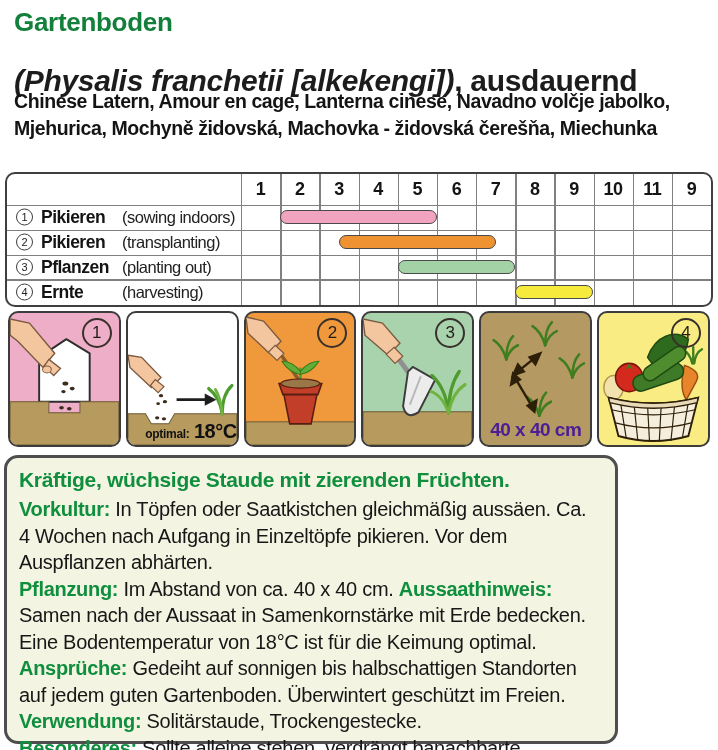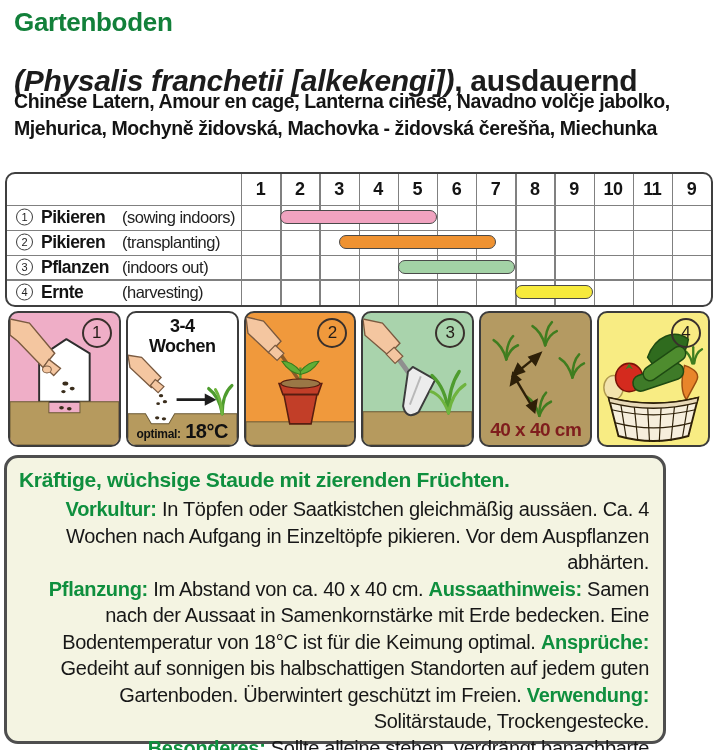"(indoors out)" div.row-sub { text: indoors -> planting }
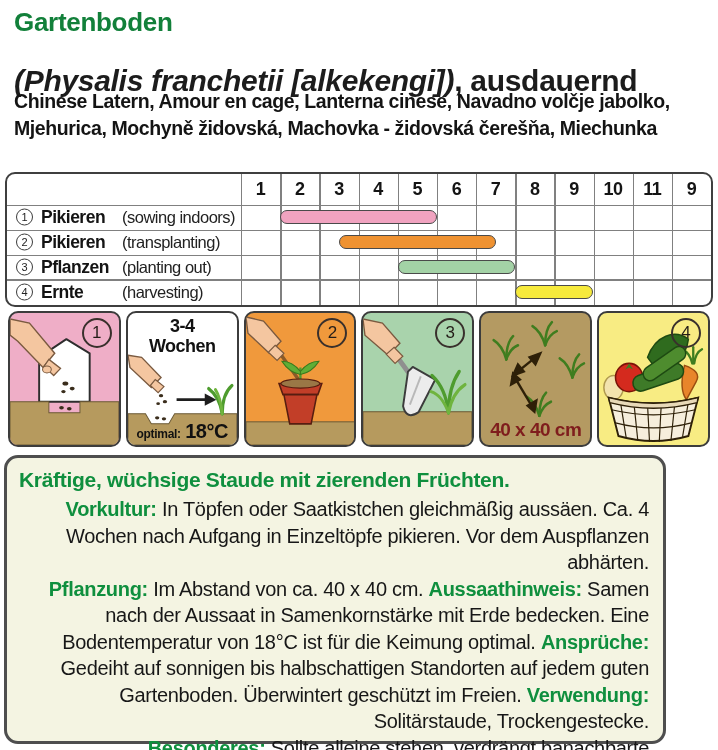"3-4" div.p2-title { html: <div> <div>3-4</div> <div>Wochen</div> </div> -> none }
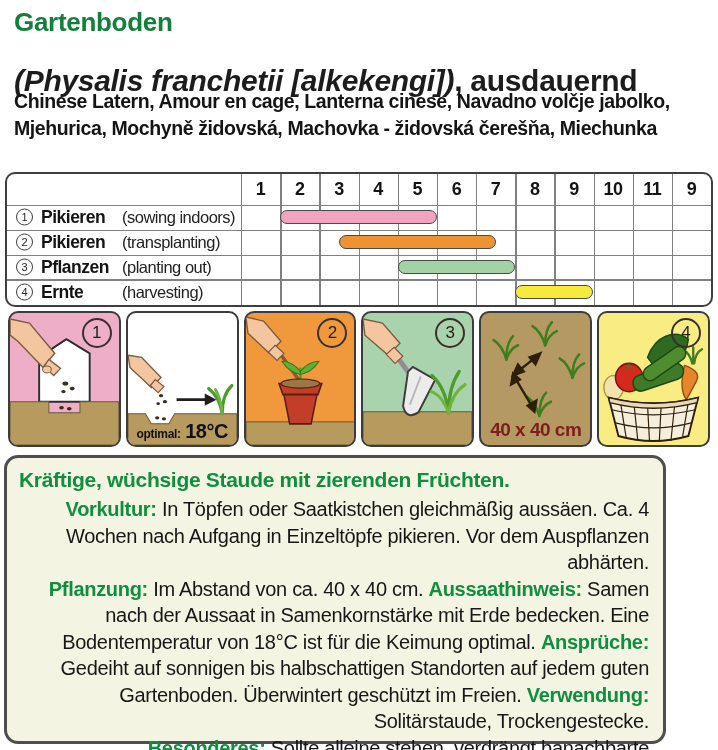"optimal: 18°C" .p2-optimal { text-align: center -> right }
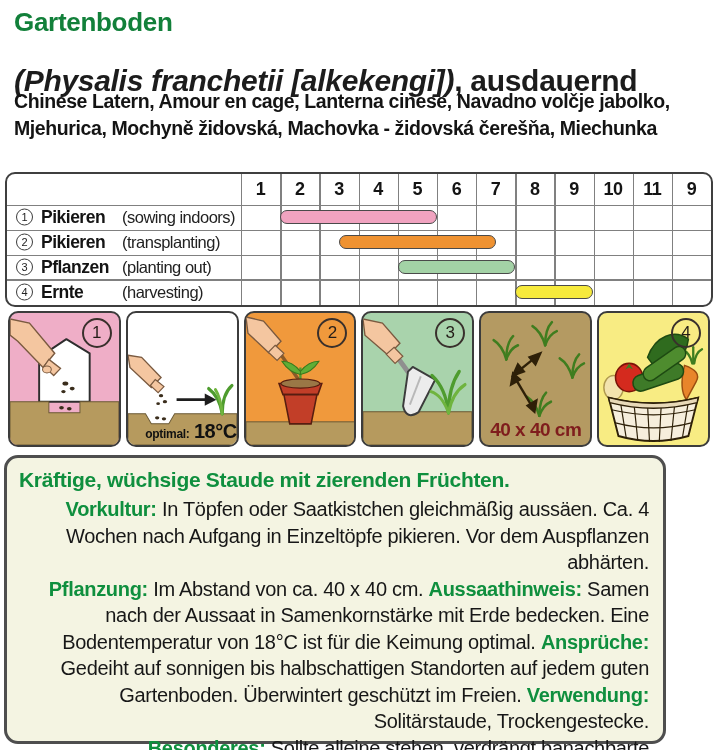"40 x 40 cm" .p5-caption { color: #7f1d1d -> #4c1d95 }
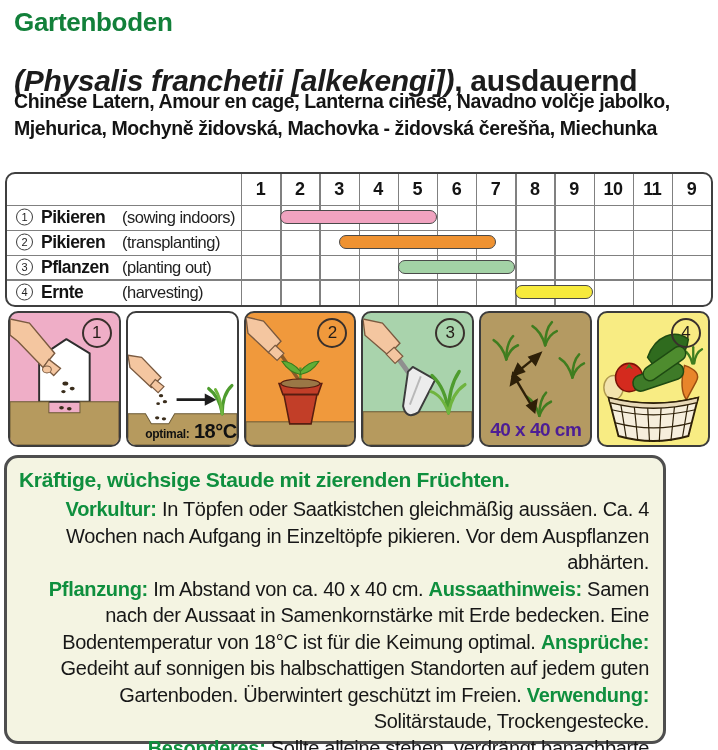"Kräftige, wüchsige Staude mit zierenden" .desc-box { width: 662px -> 614px }
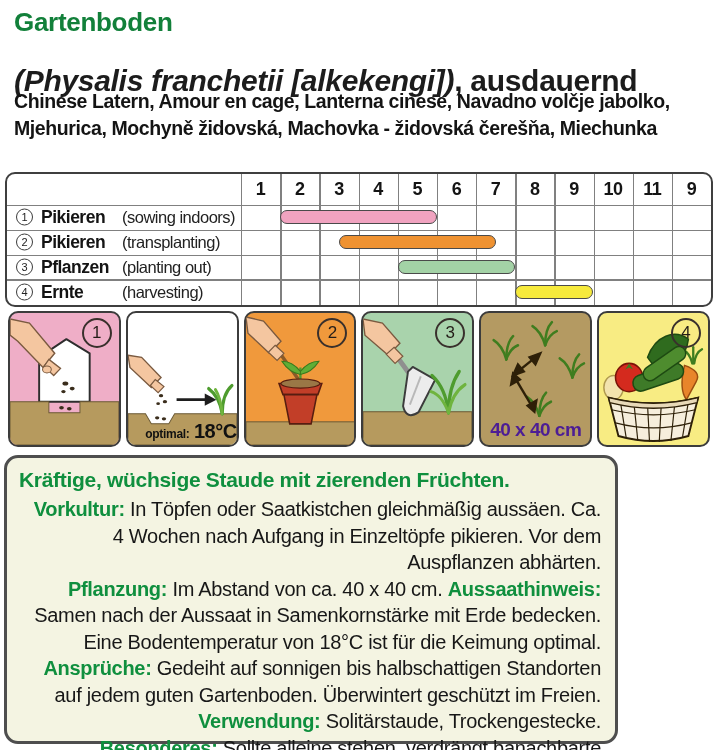"Vorkultur: In Töpfen oder Saatkistchen" .desc-text p { text-align: right -> none }
